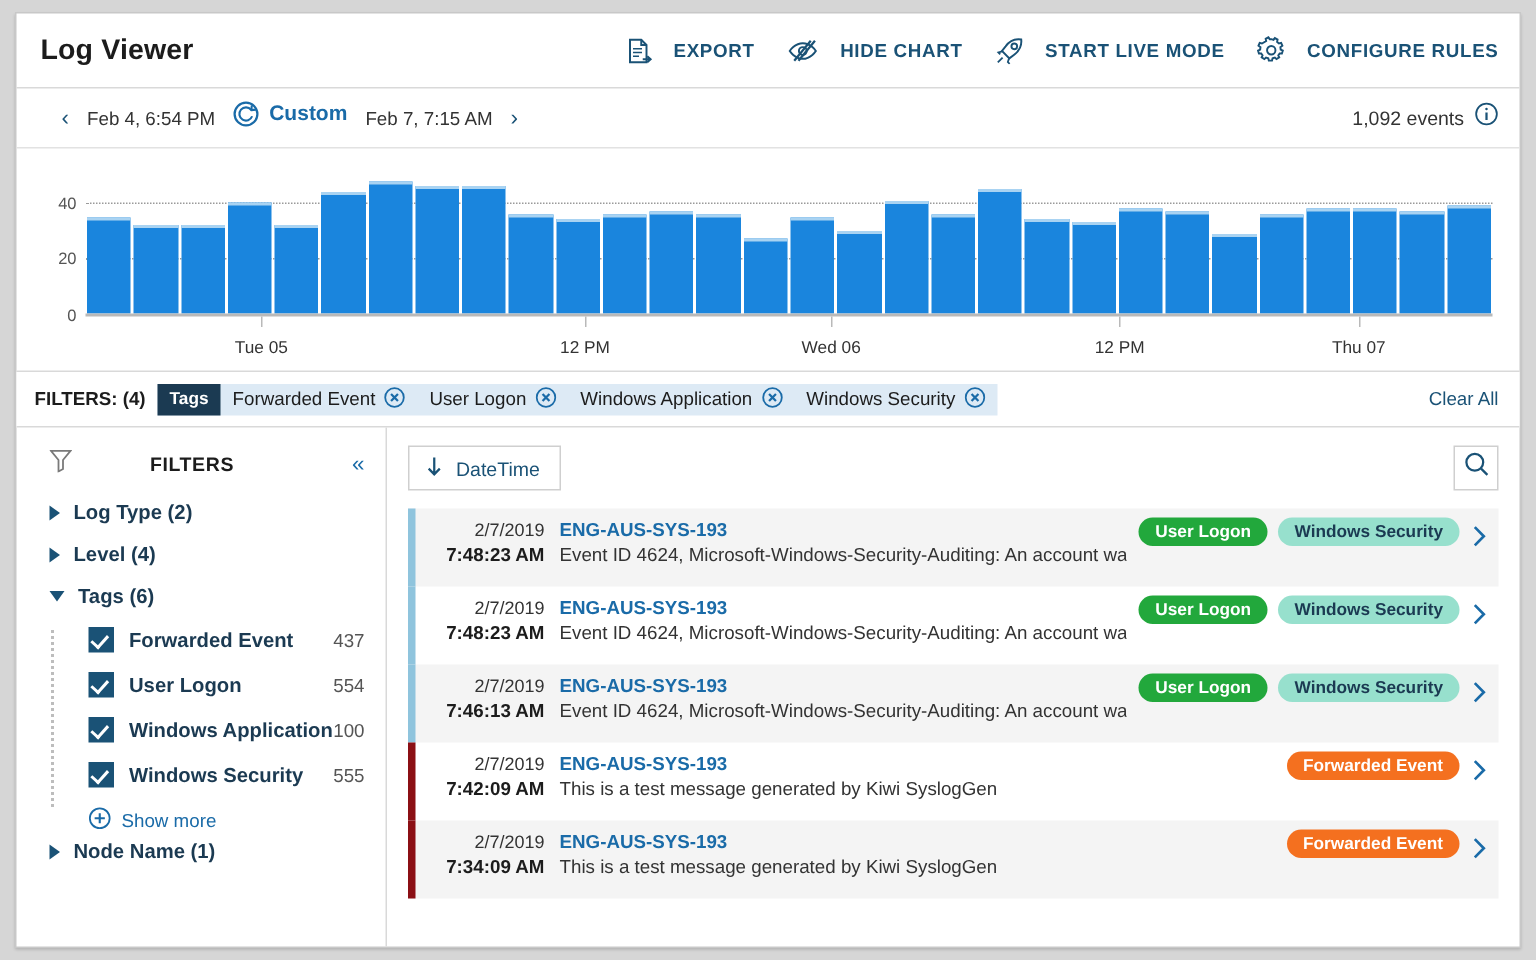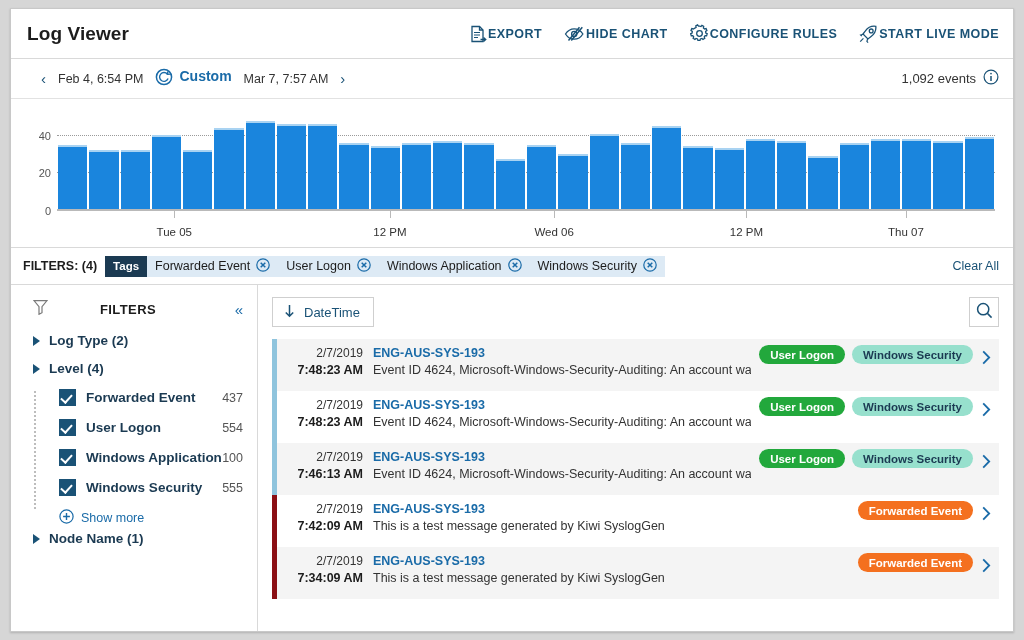"EXPORT" .hdr-act { gap: 1px -> 14px }
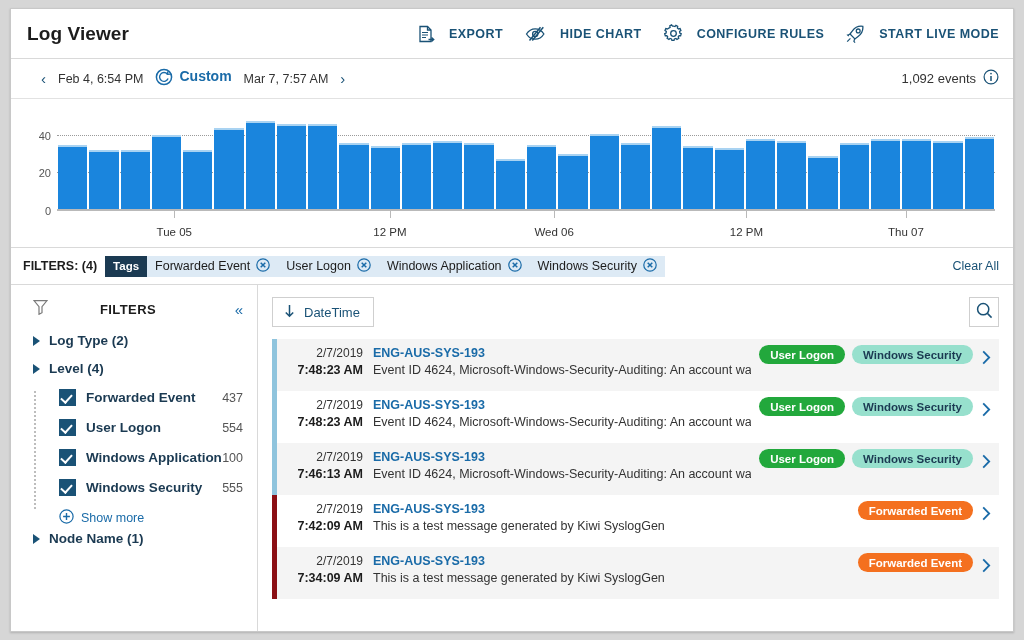"CONFIGURE RULES" div.hdr-act { order: before "START LIVE MODE" -> after "START LIVE MODE" }
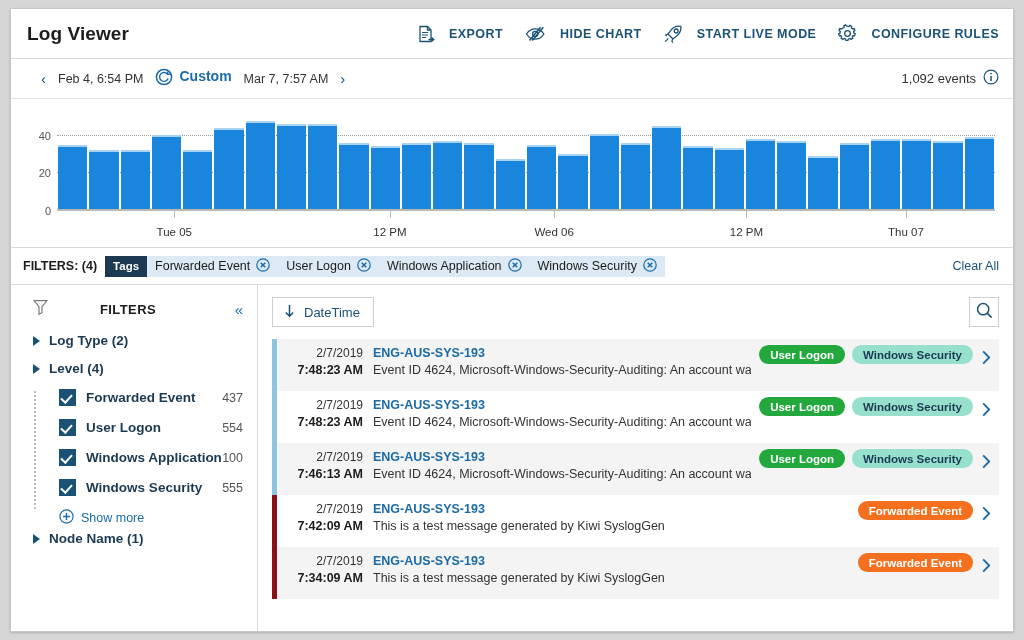"Mar 7, 7:57 AM" span.date-txt { text: Mar 7, 7:57 -> Feb 7, 7:15 }
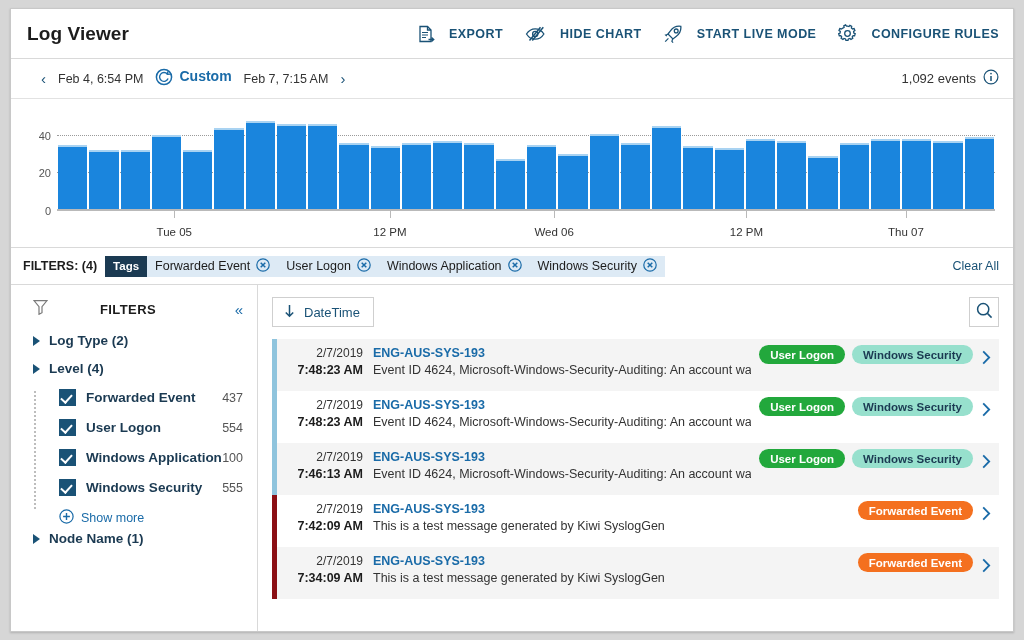"Tags (6)" div.grp { html: none -> <div> <span></span> <span>Tags (6)</span> </div> }
